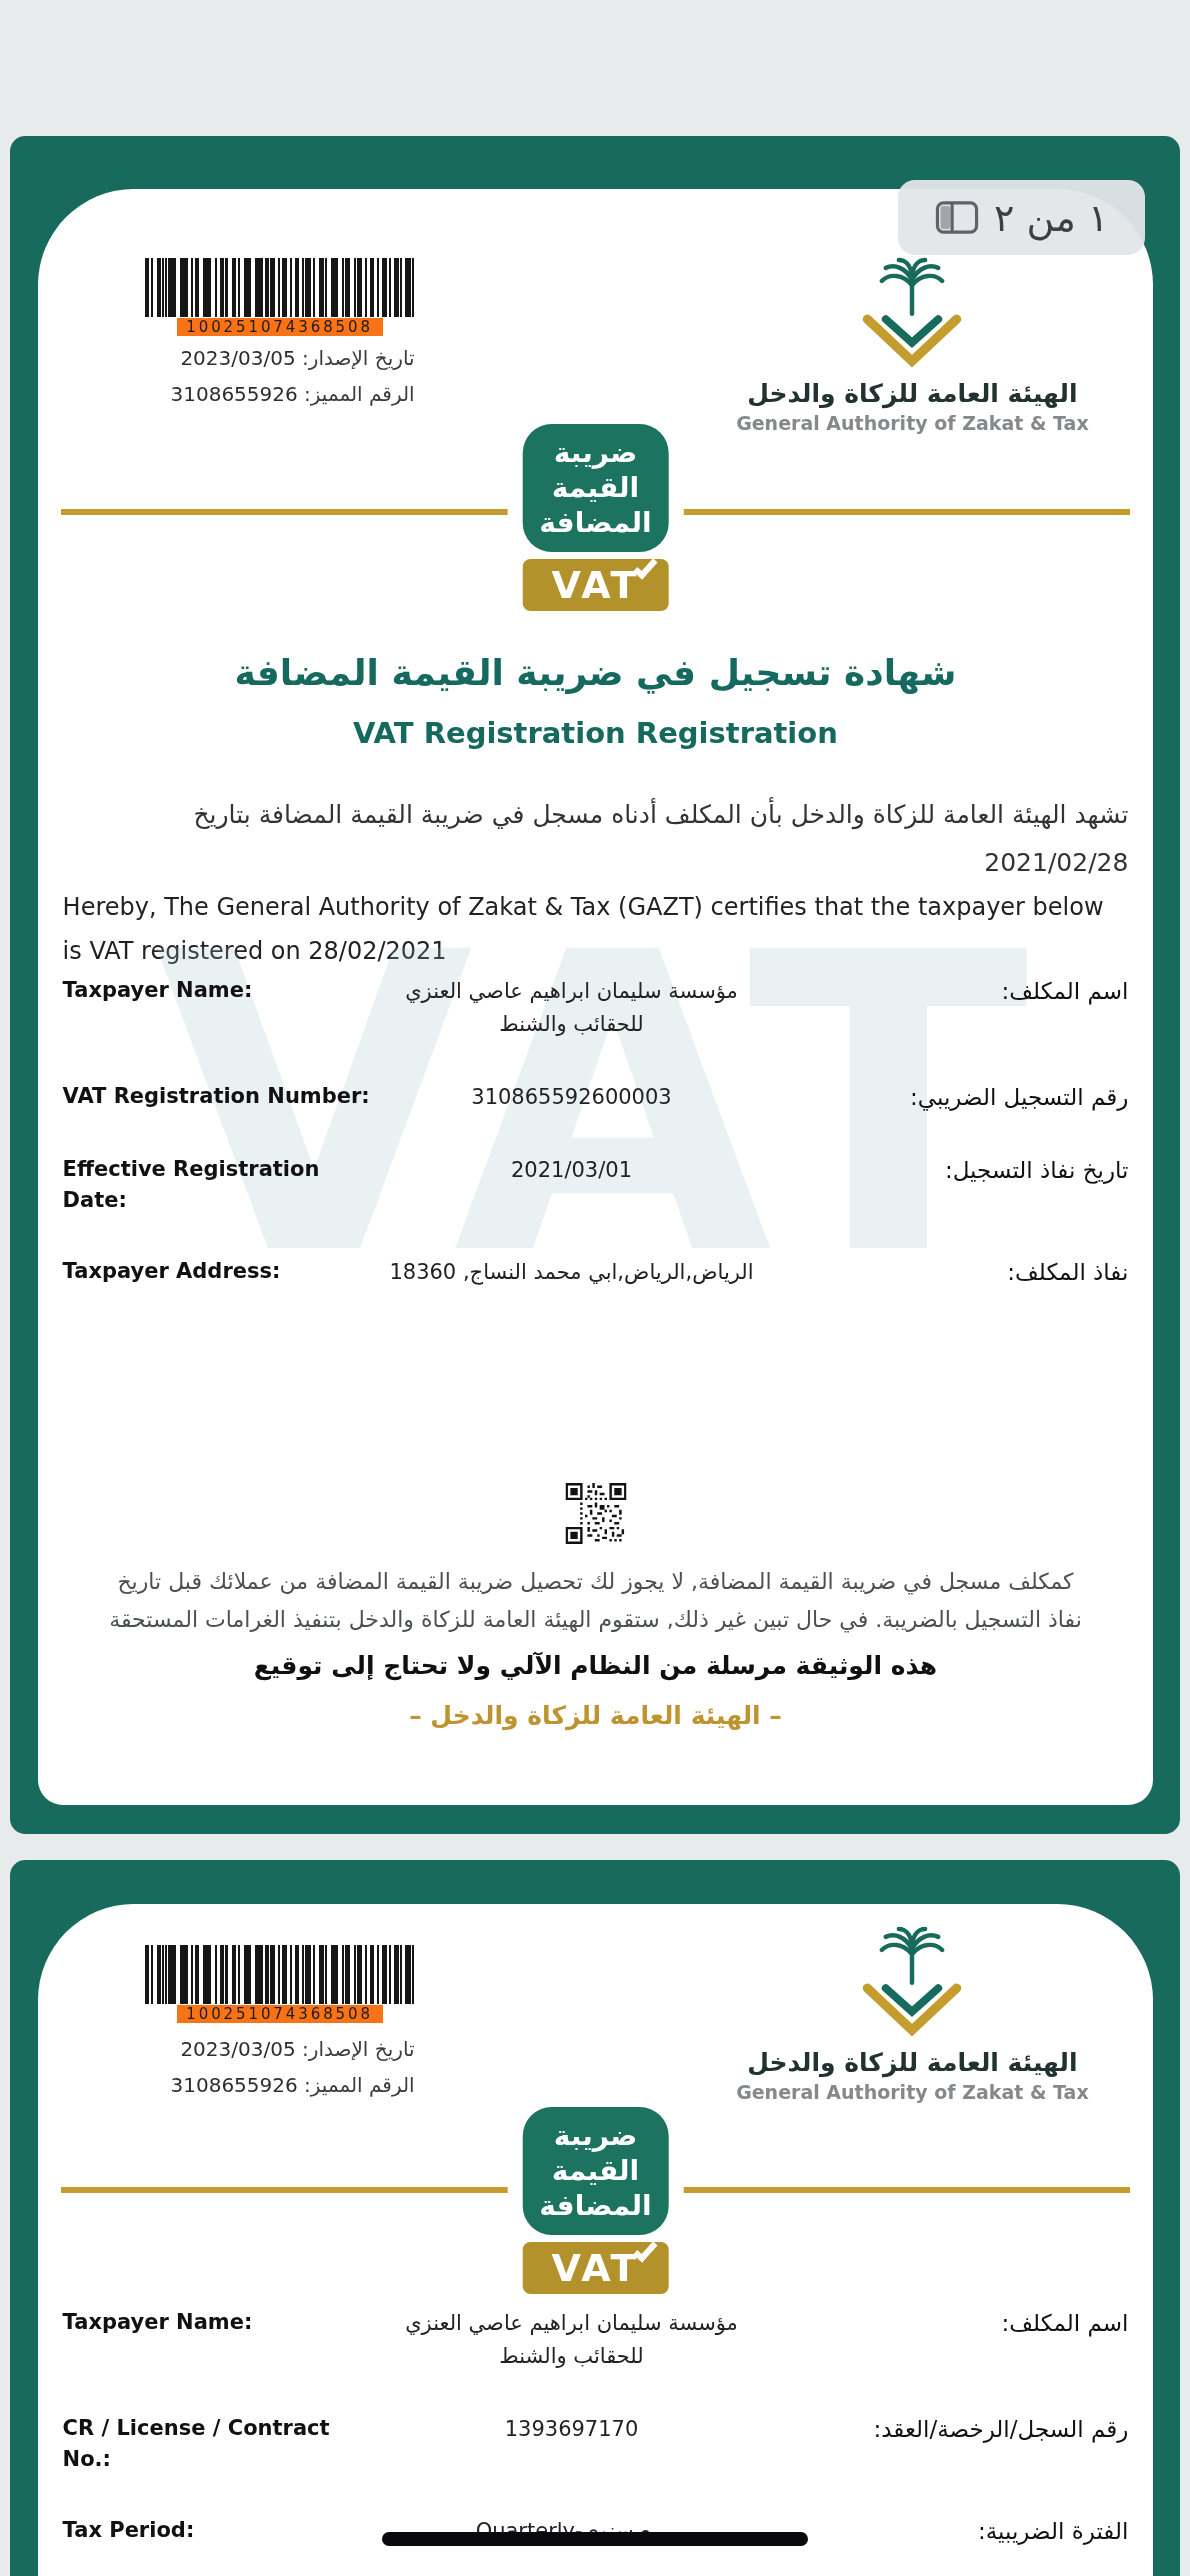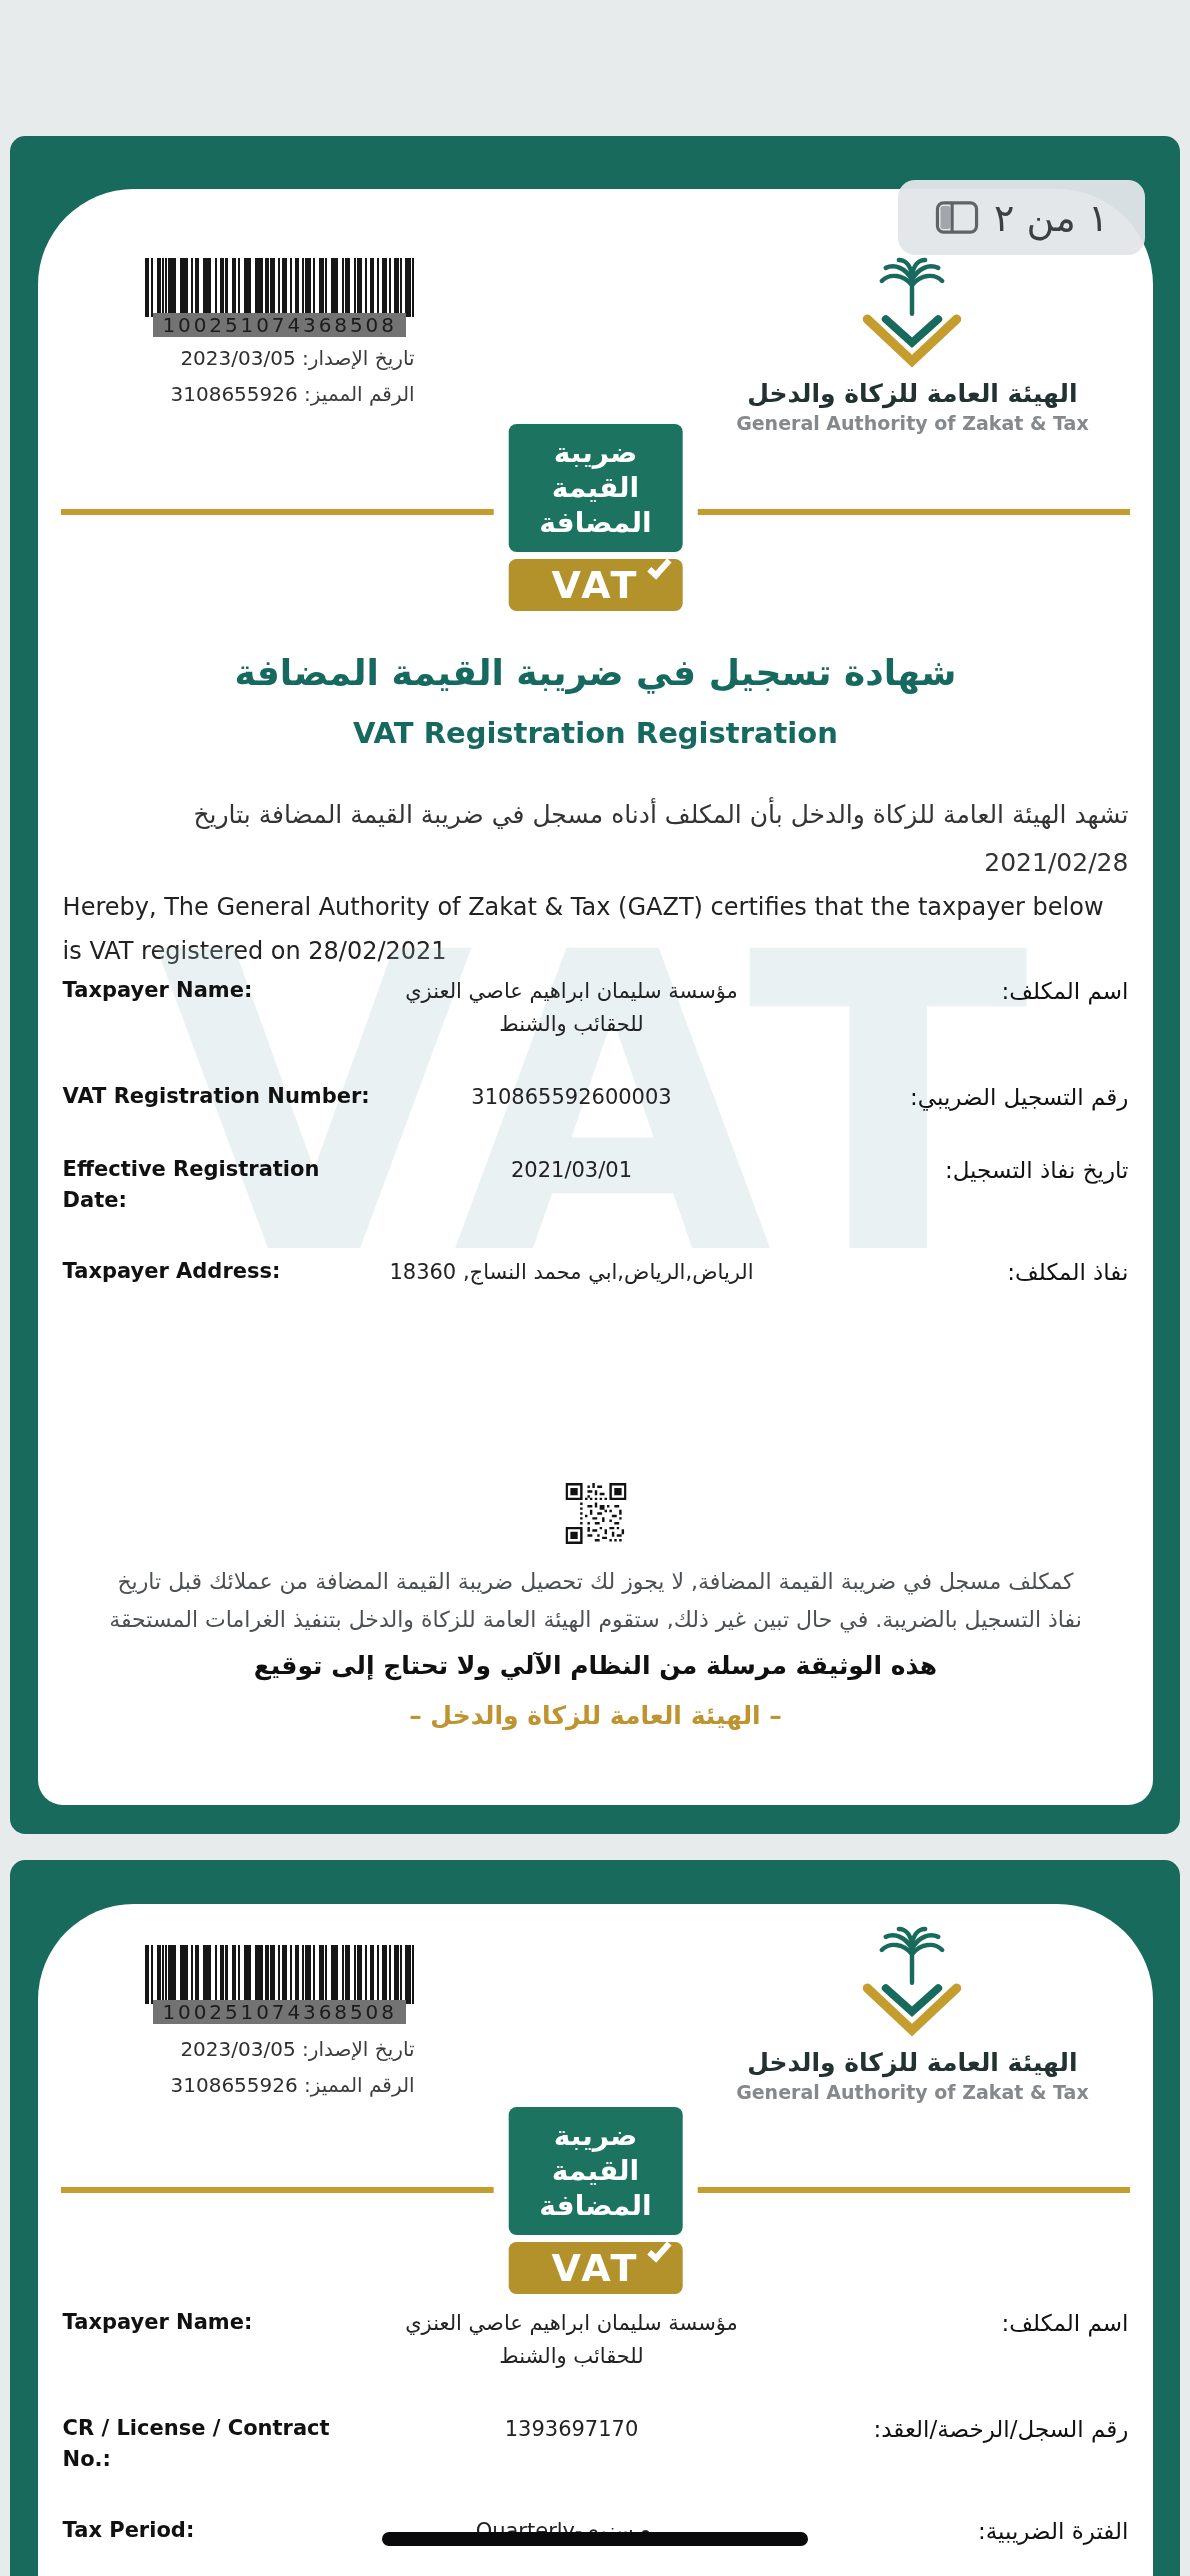"100251074368508" .bc-num { background: #737373 -> #f97316; font-size: 20px -> 15px }
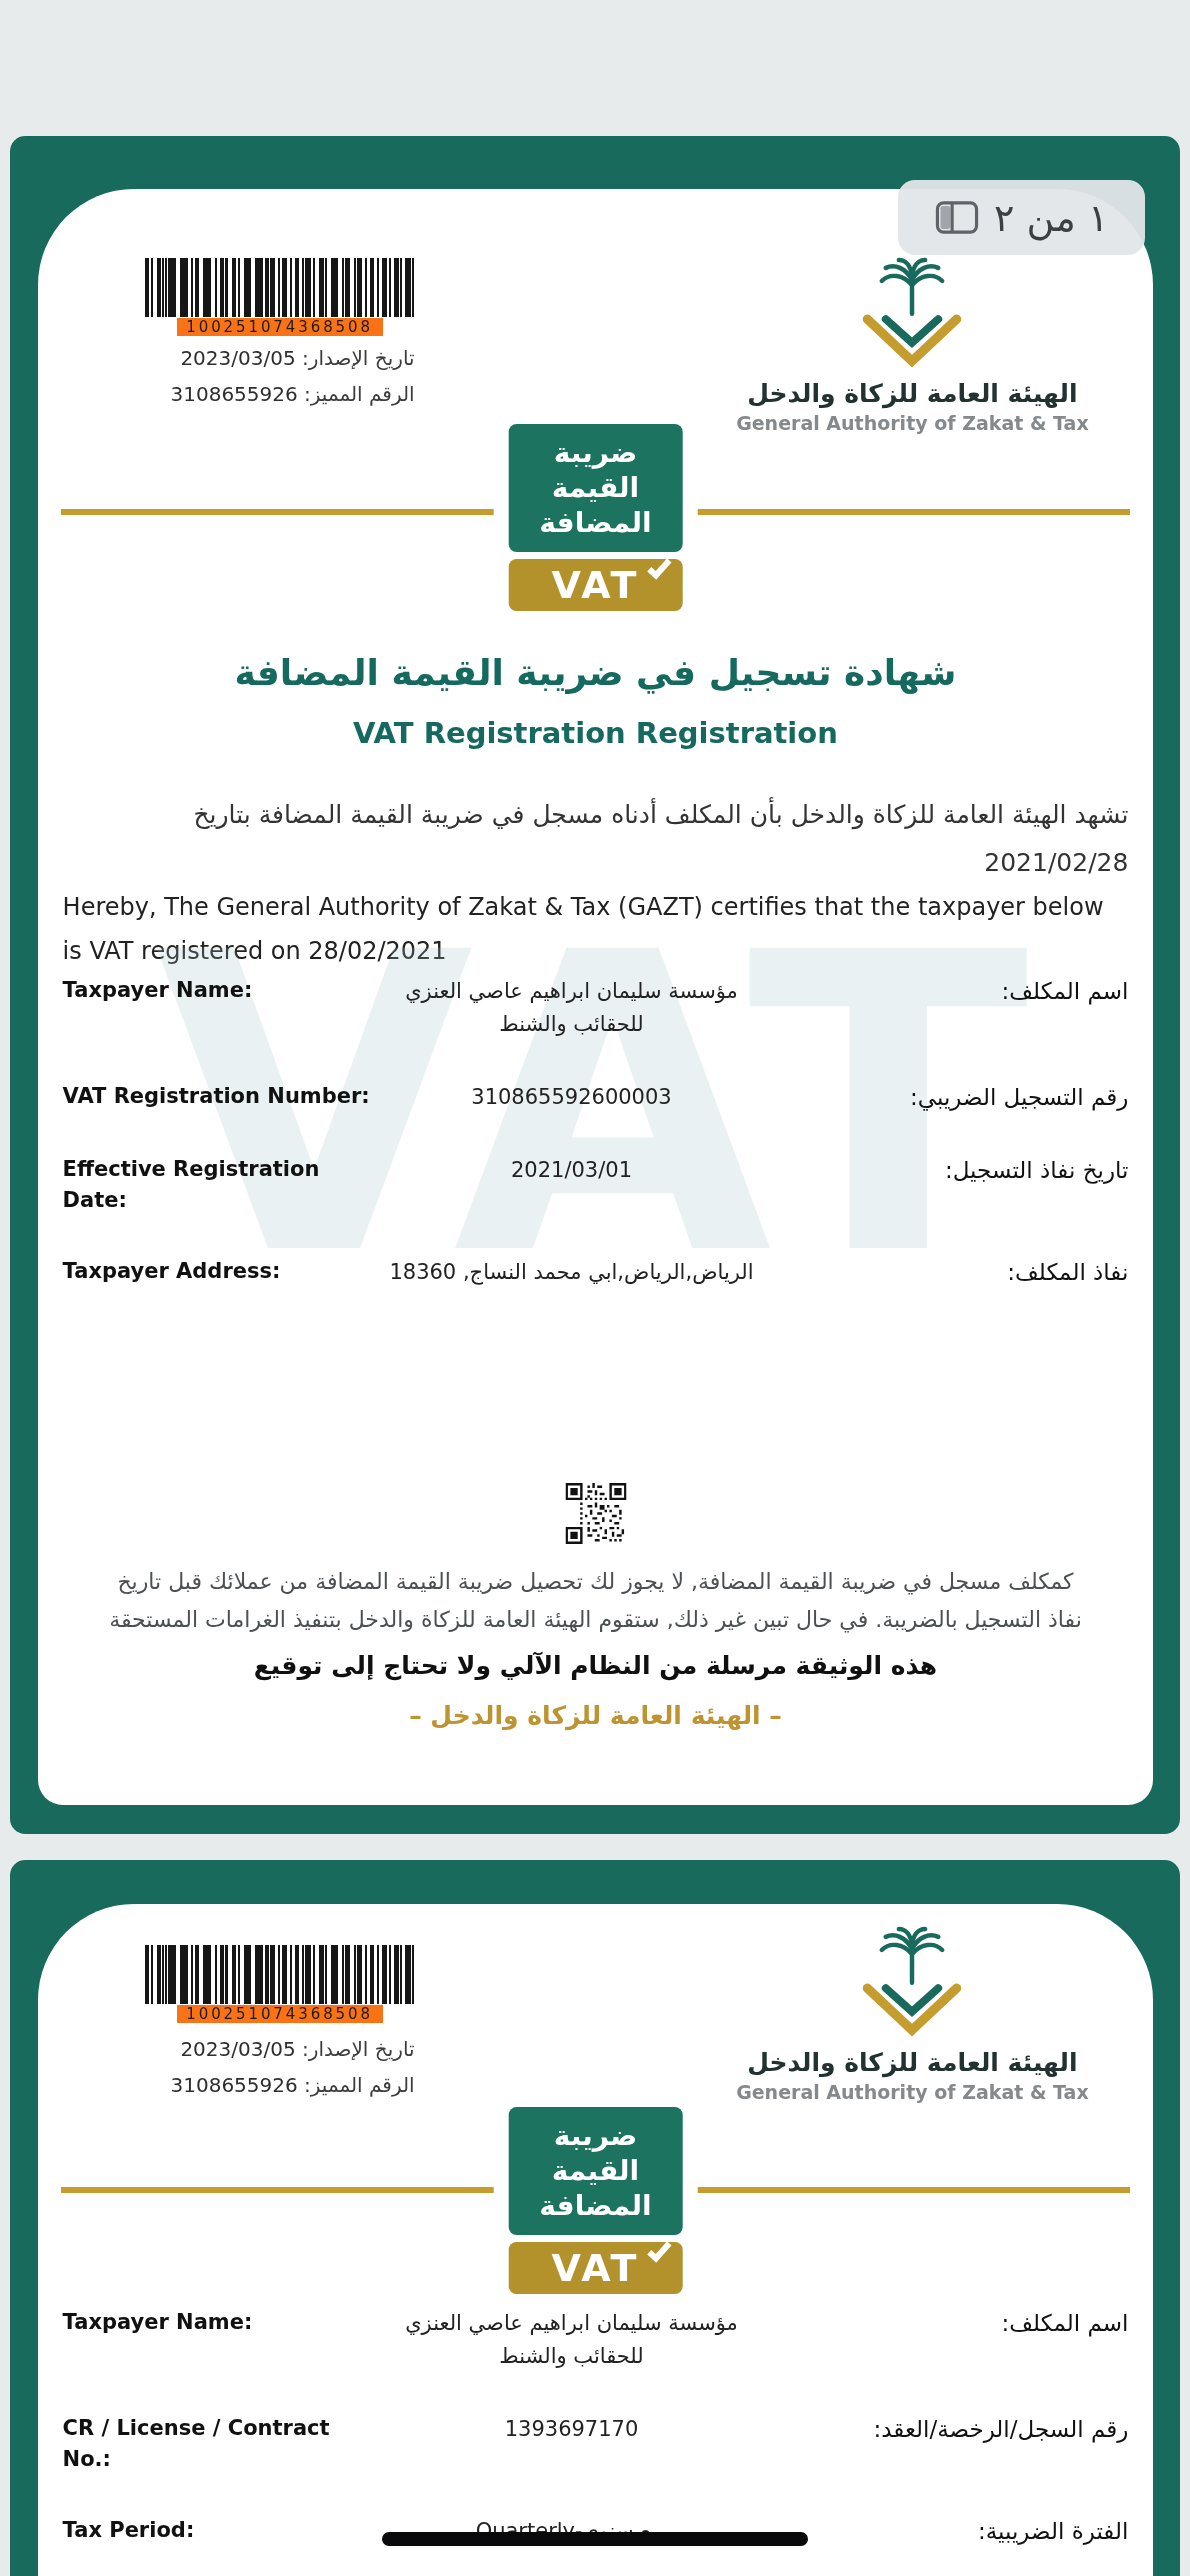"ضريبة" .vat-green { border-radius: 8px -> 29px; width: 174px -> 146px }
